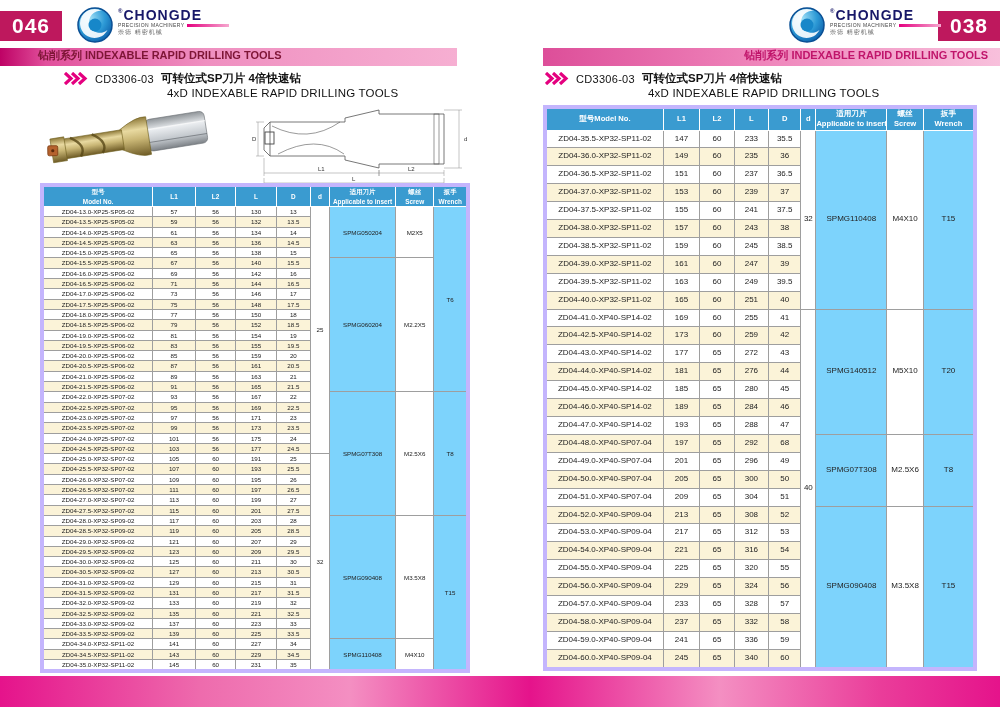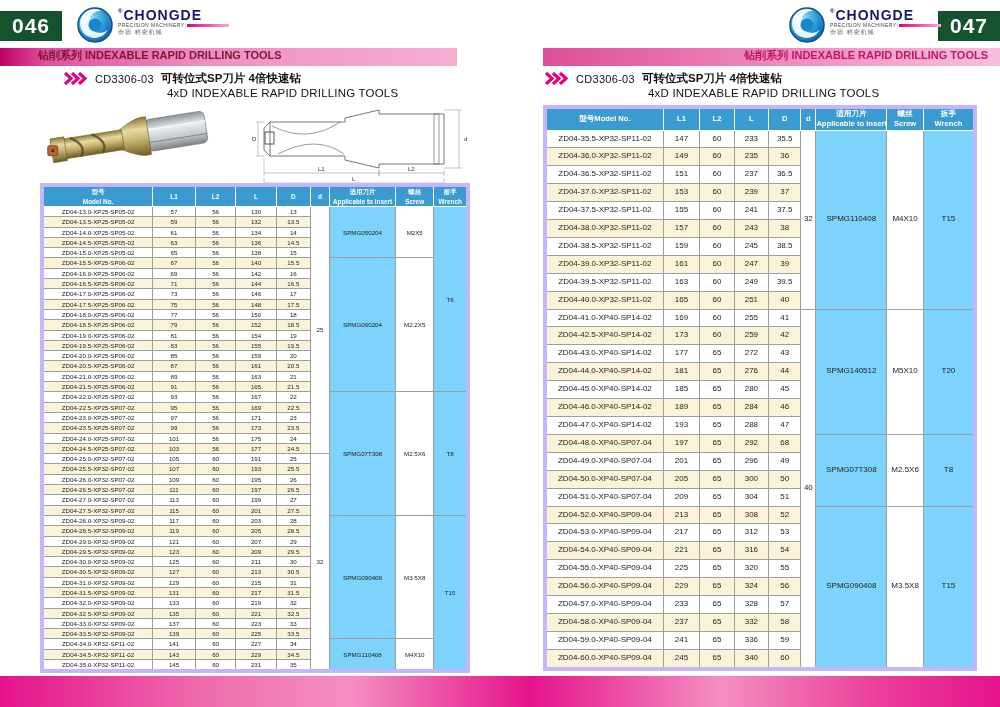"046" .pageno { background: #14532d -> #be185d }
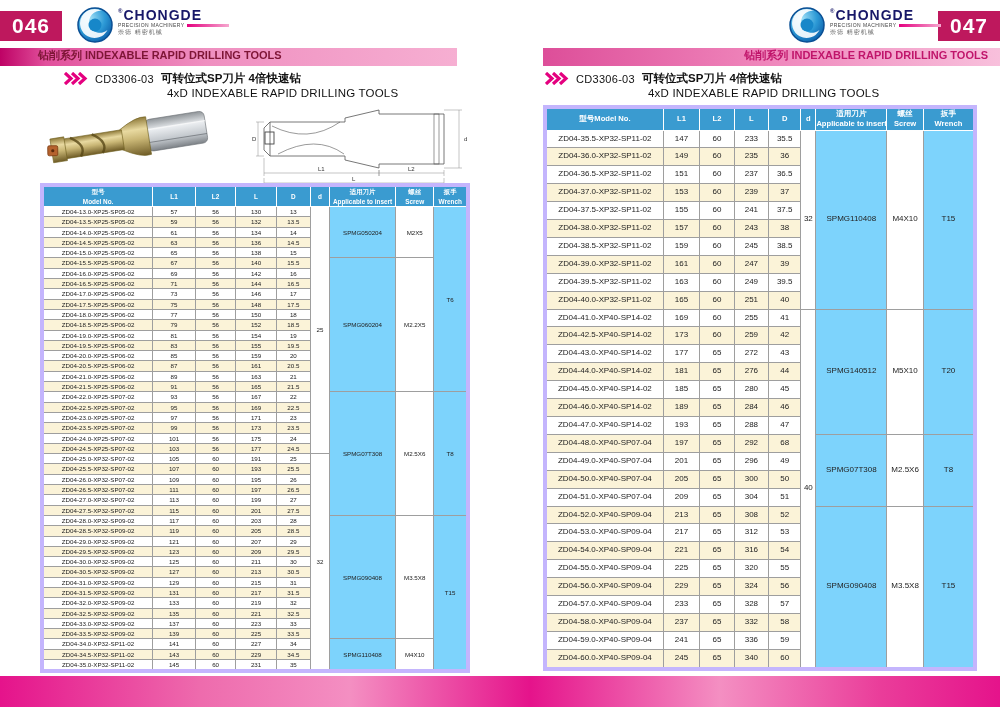"047" div.pageno { text: 047 -> 038 }
